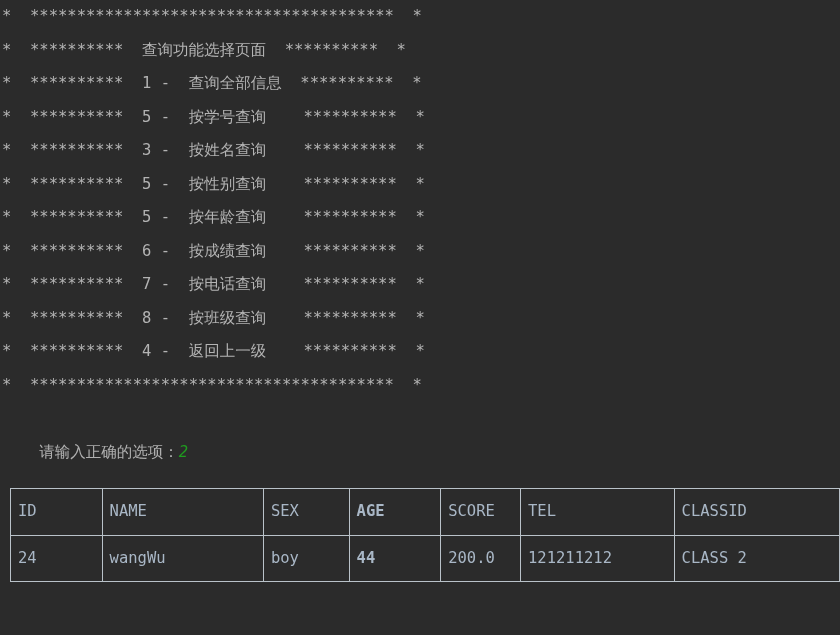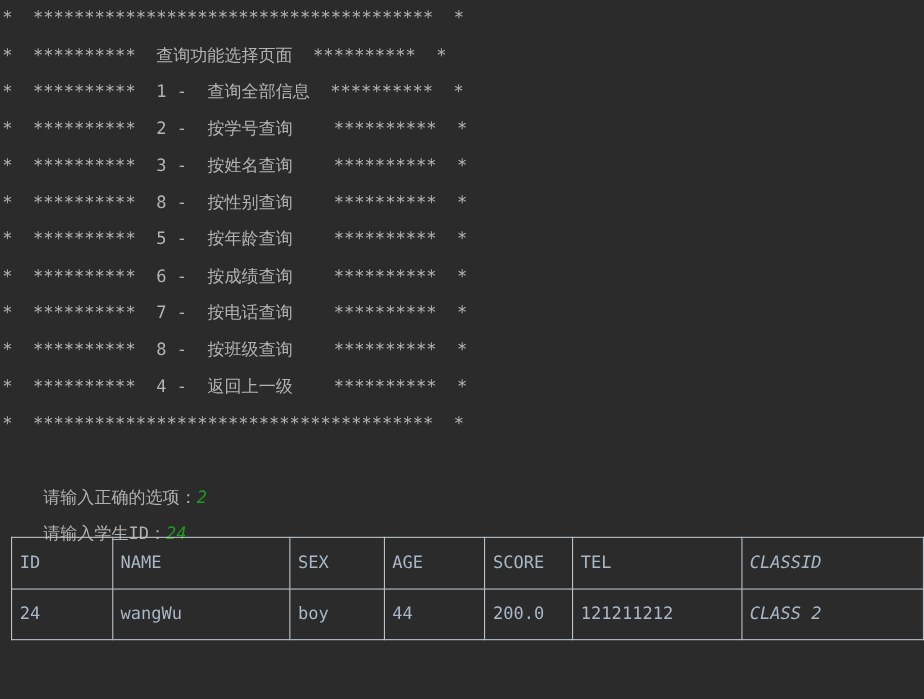"* ********** 2 - 按学号查询" div.line { text: 2 -> 5 }
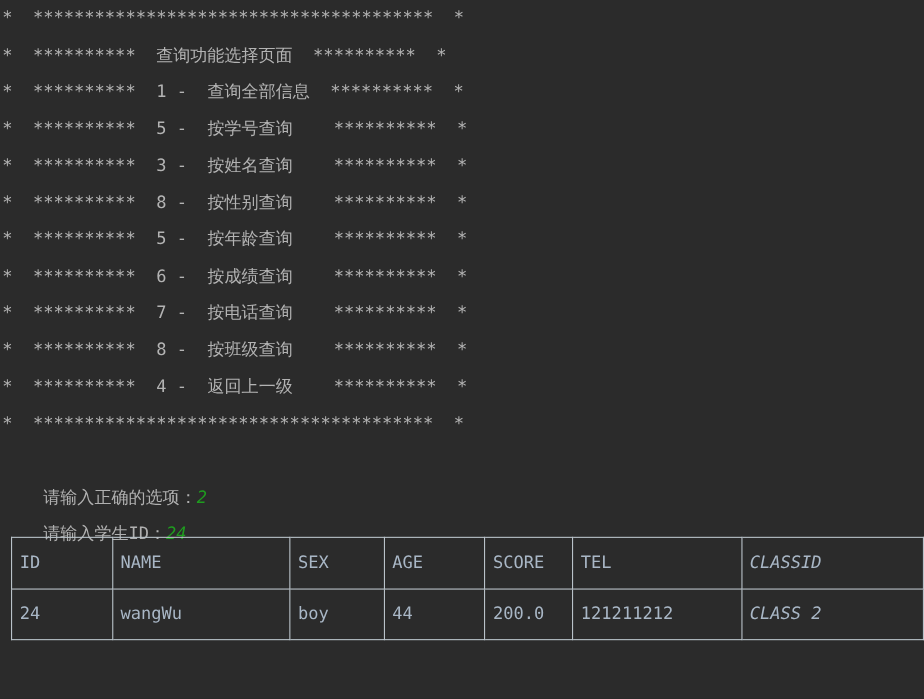"* ********** 8 - 按性别查询" div.line { text: 8 -> 5 }
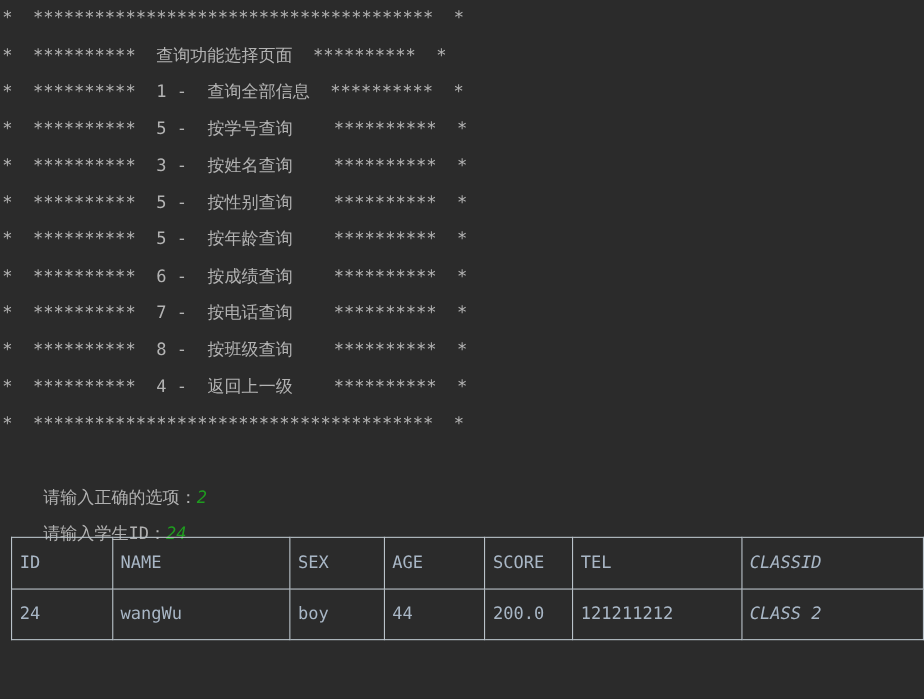"请输入学生ID：24" div.line { html: <div> <span>请输入学生ID：</span><span>24</span> </div> -> none }
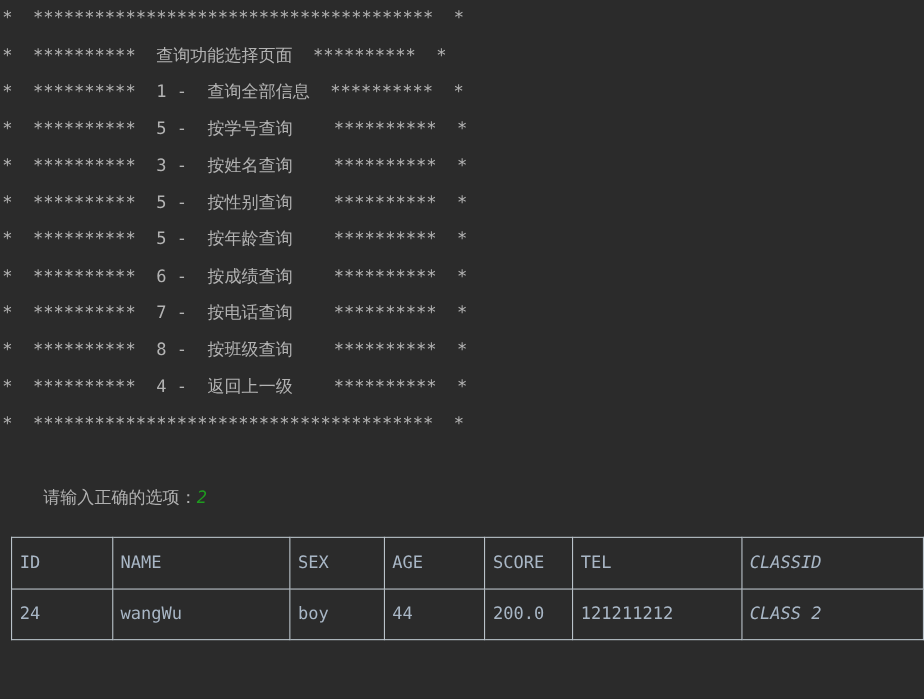"AGE" .c-age { font-weight: none -> bold }
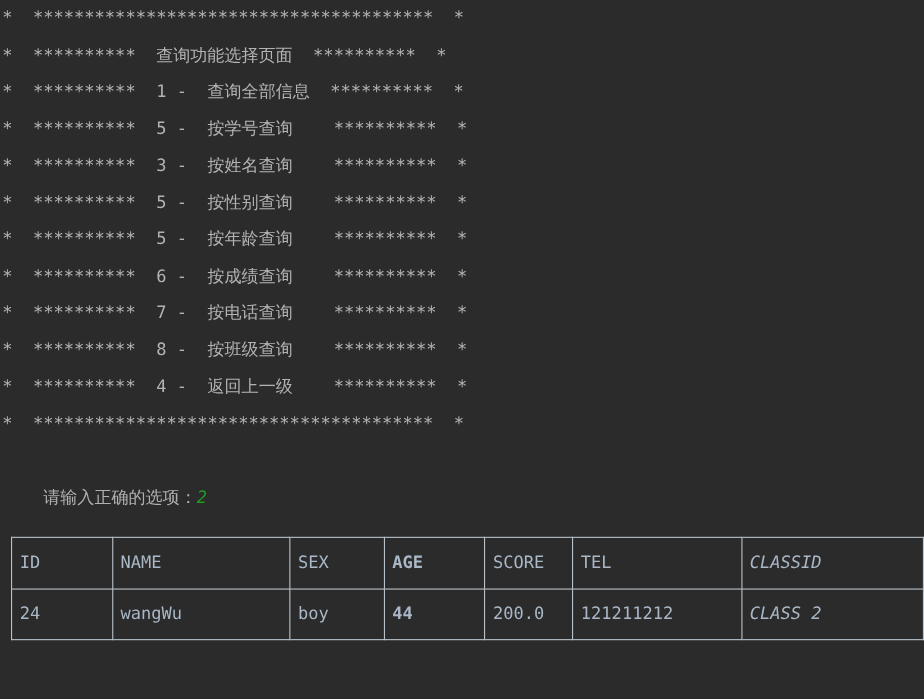"CLASSID" .c-classid { font-style: italic -> none }
